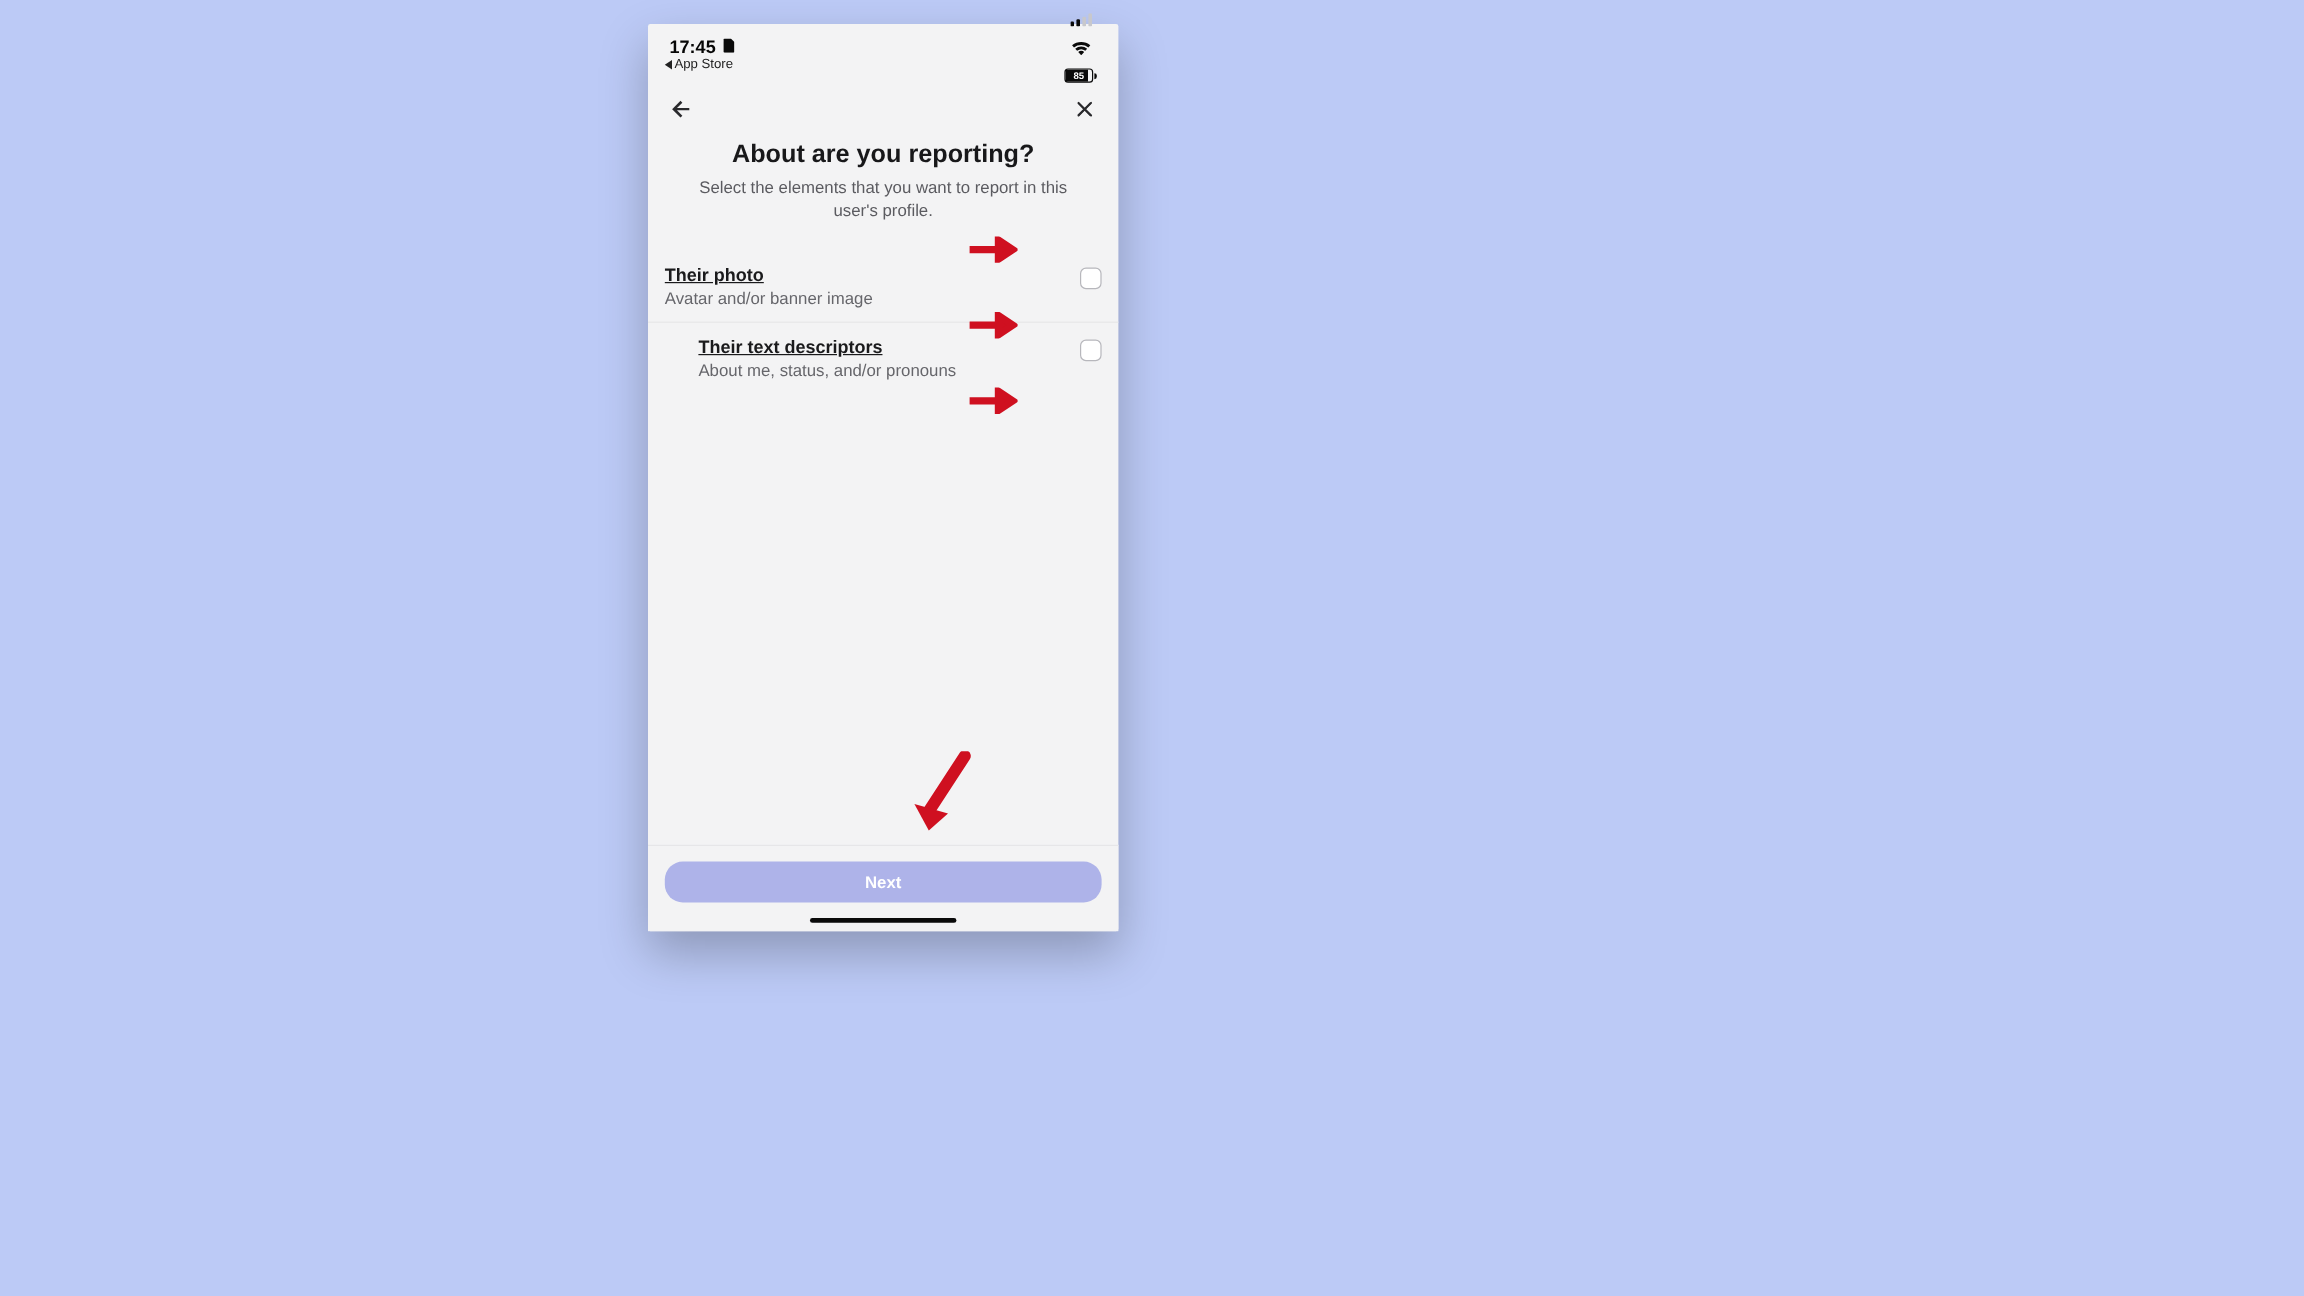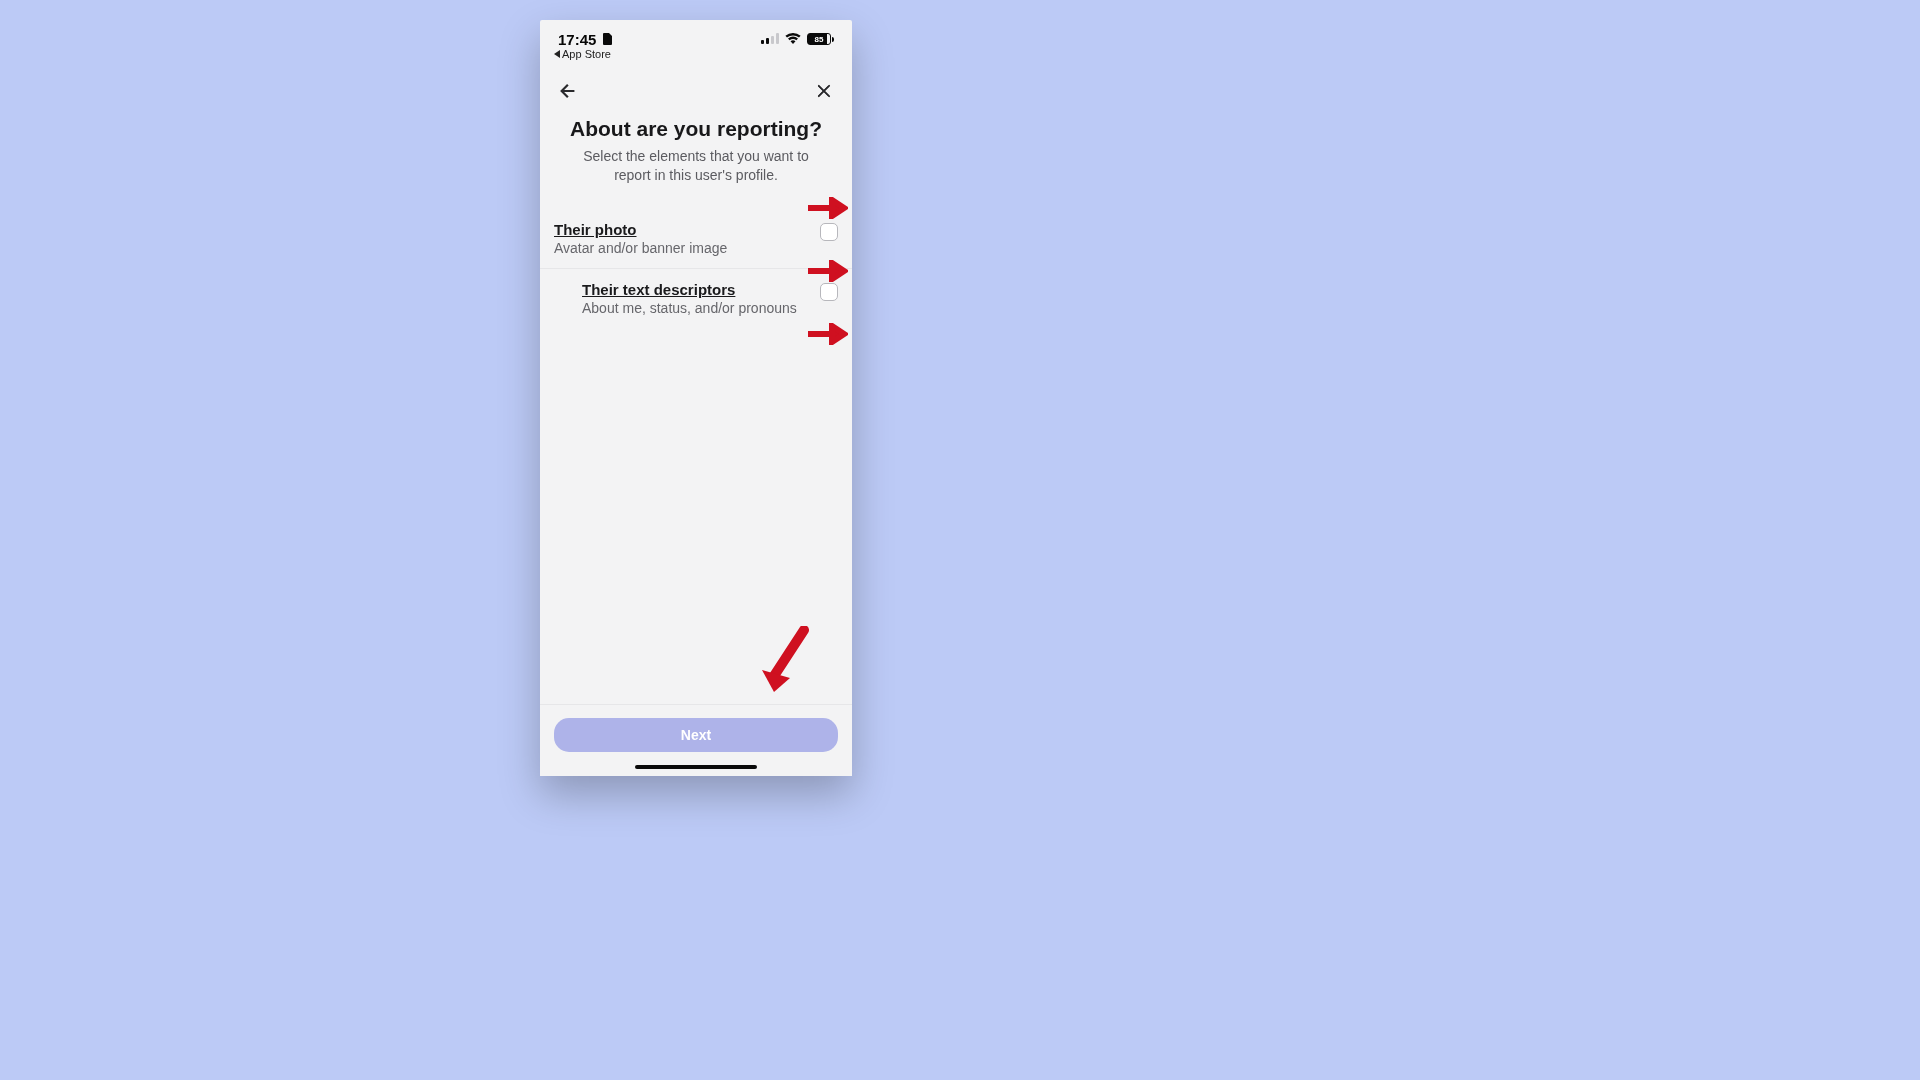"17:45" .phone { width: 312px -> 392px }
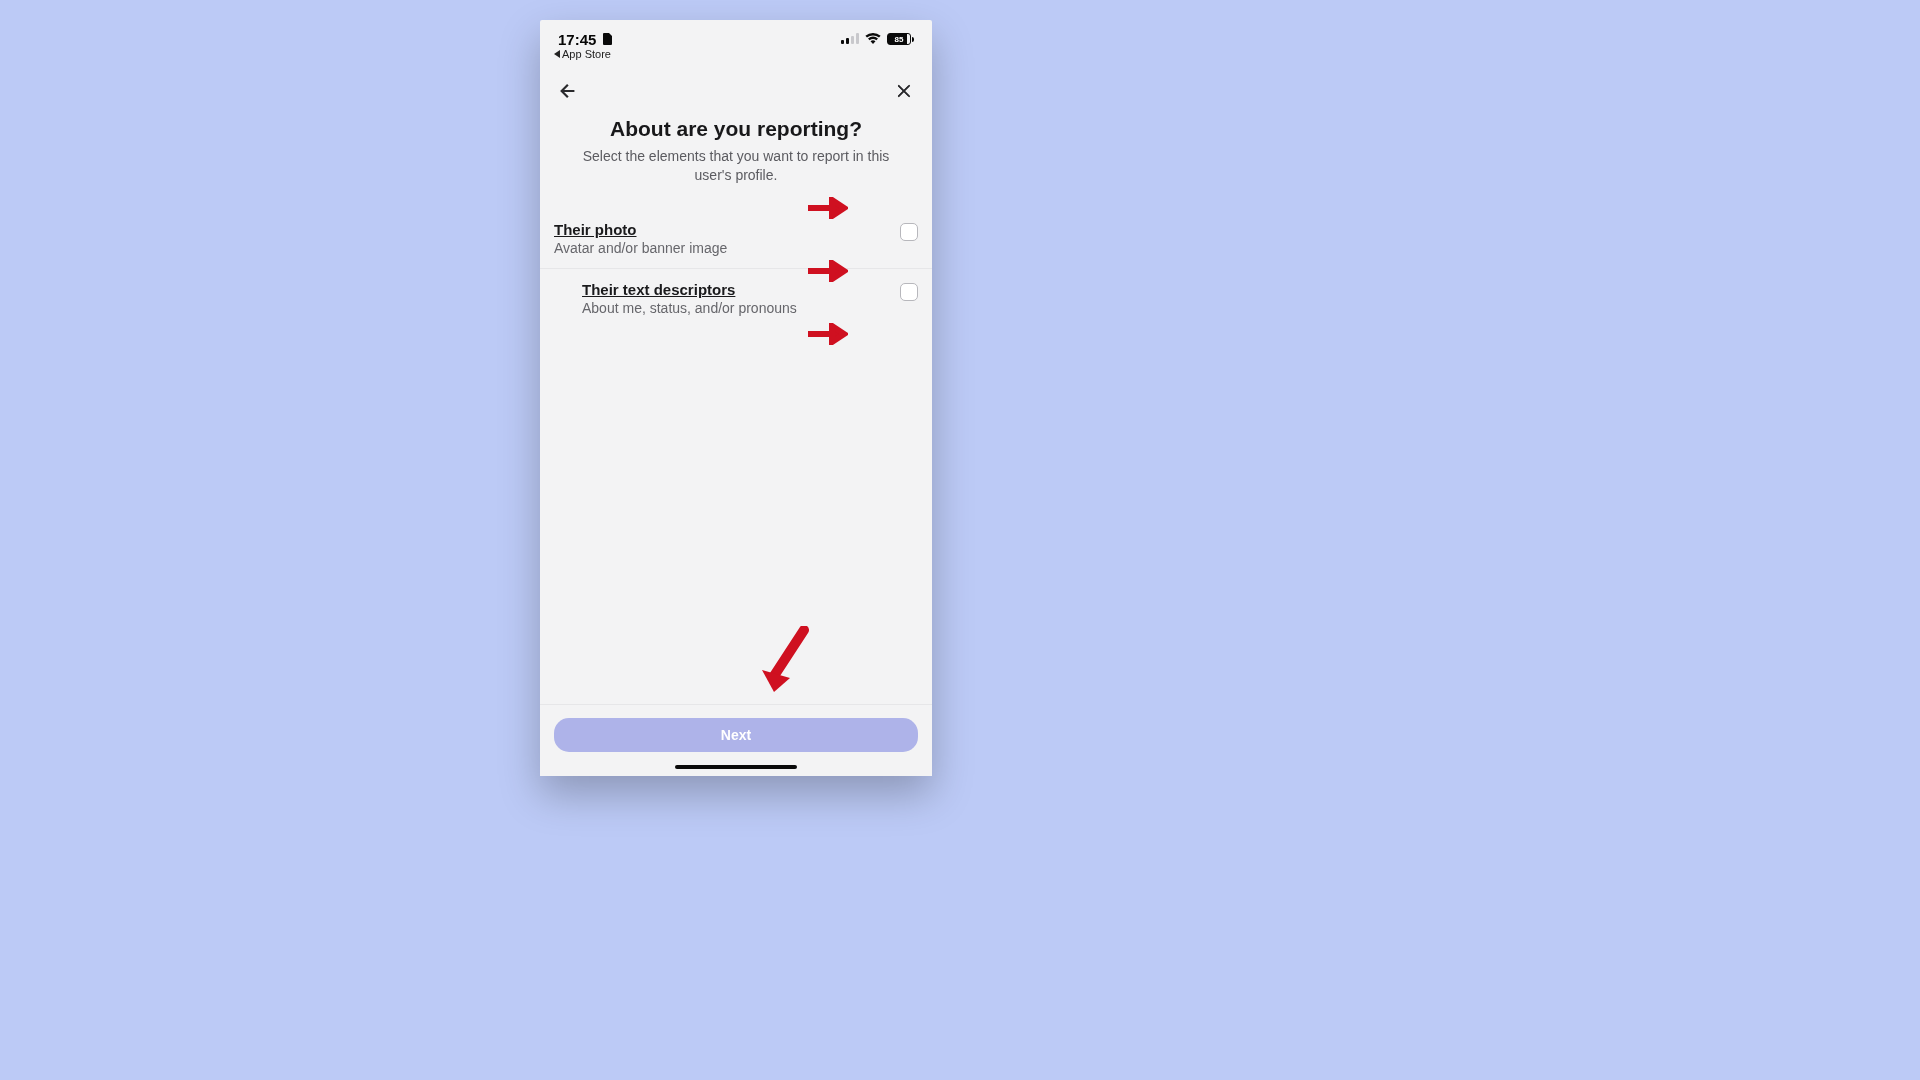"85" .status-right { flex-direction: none -> column }
